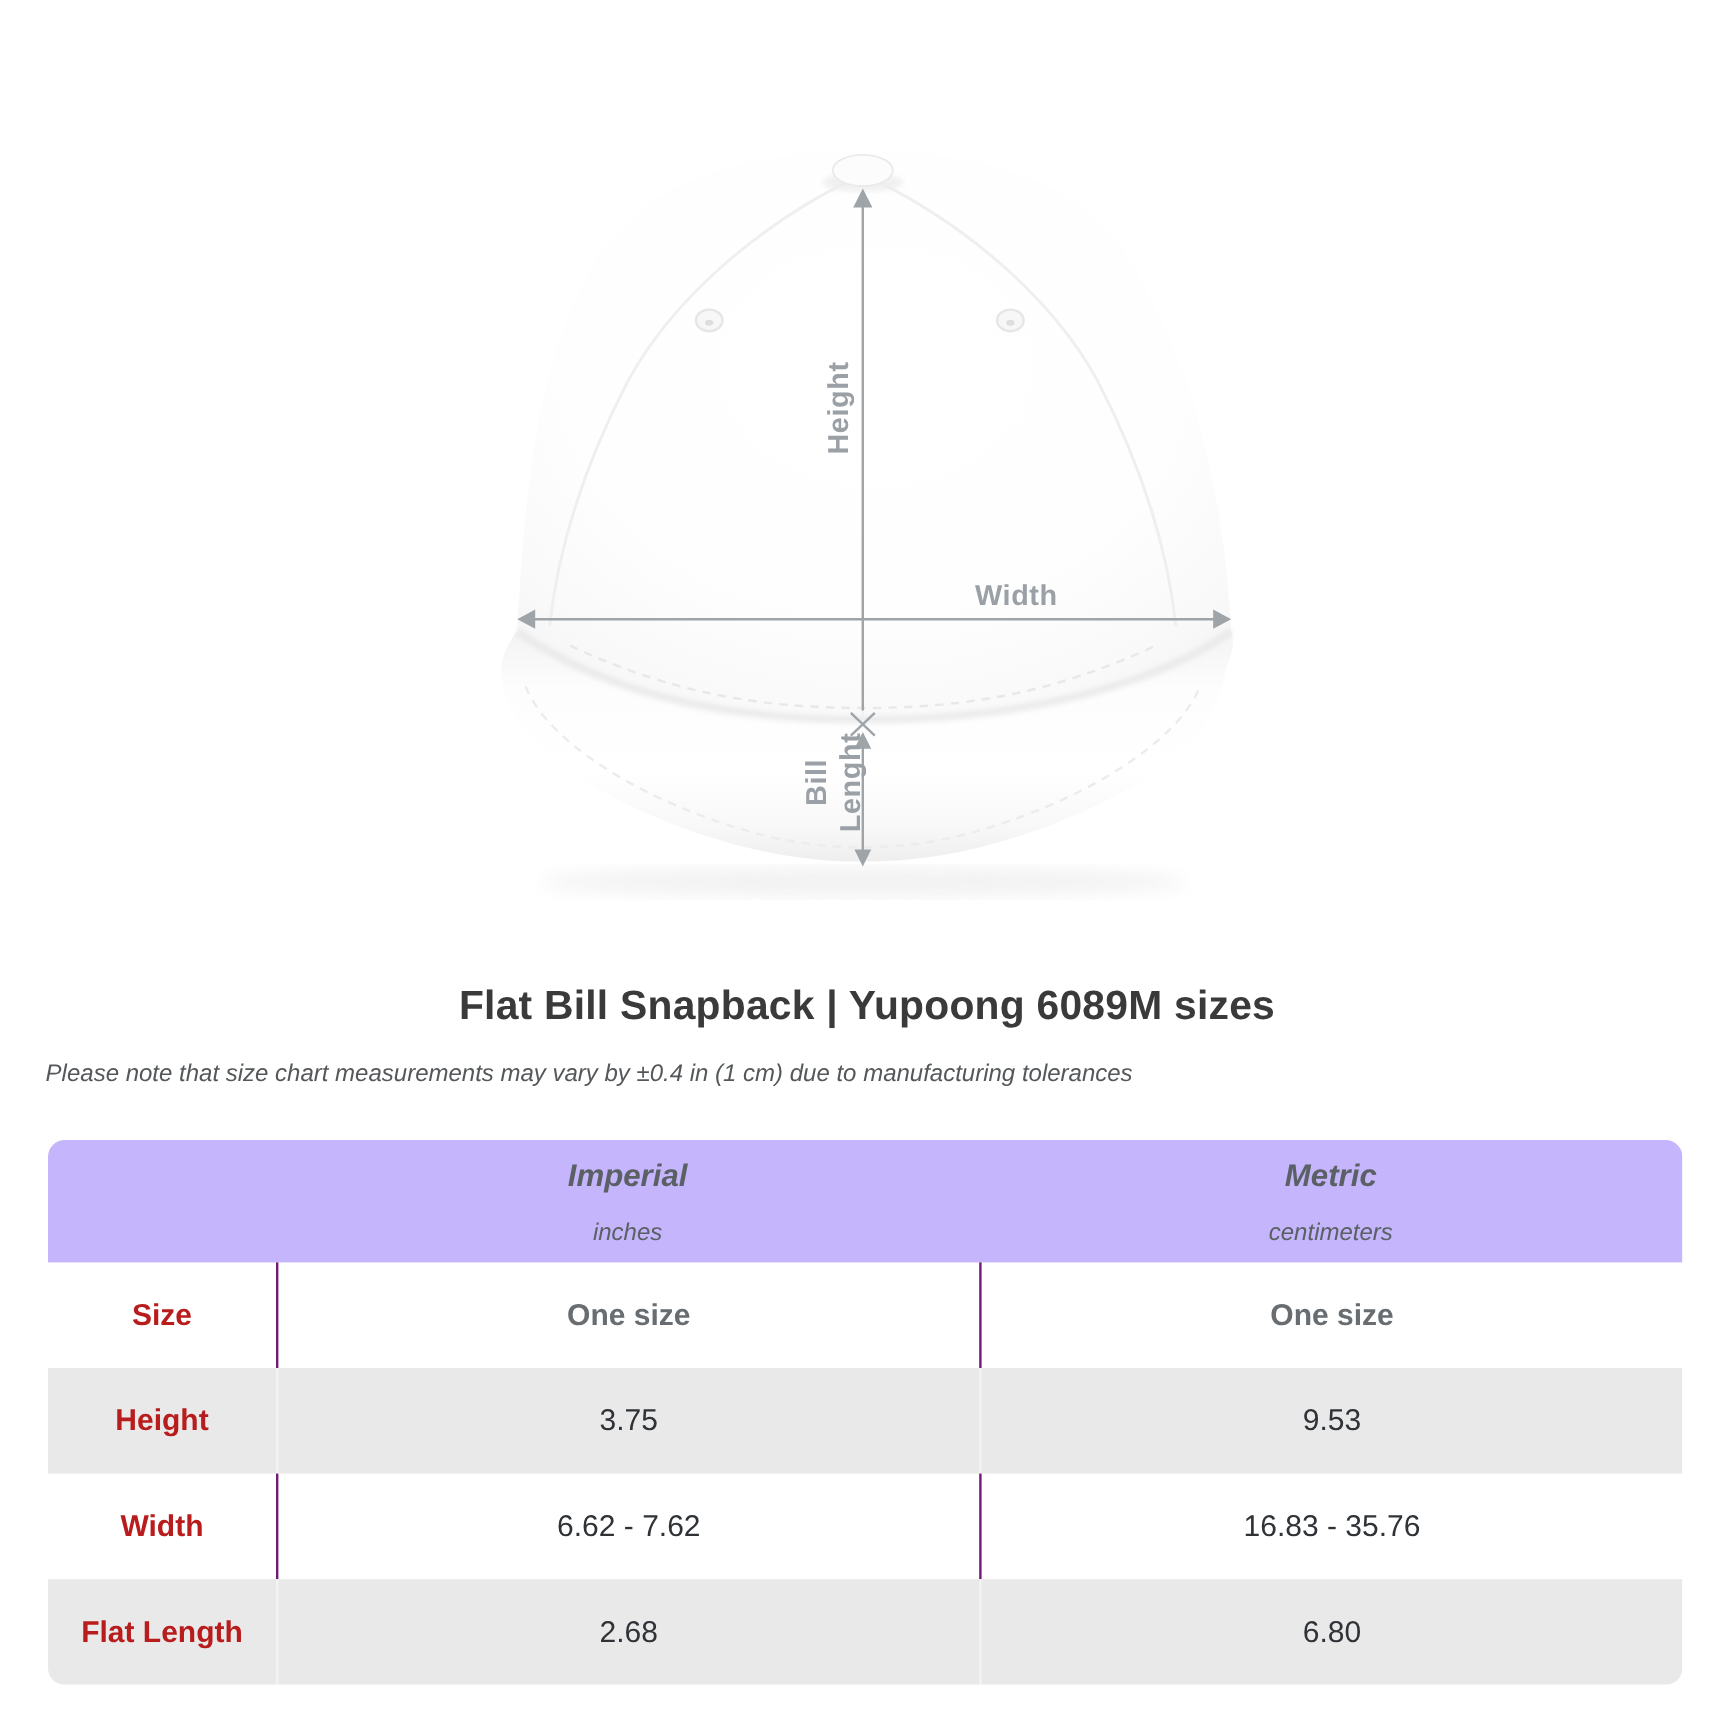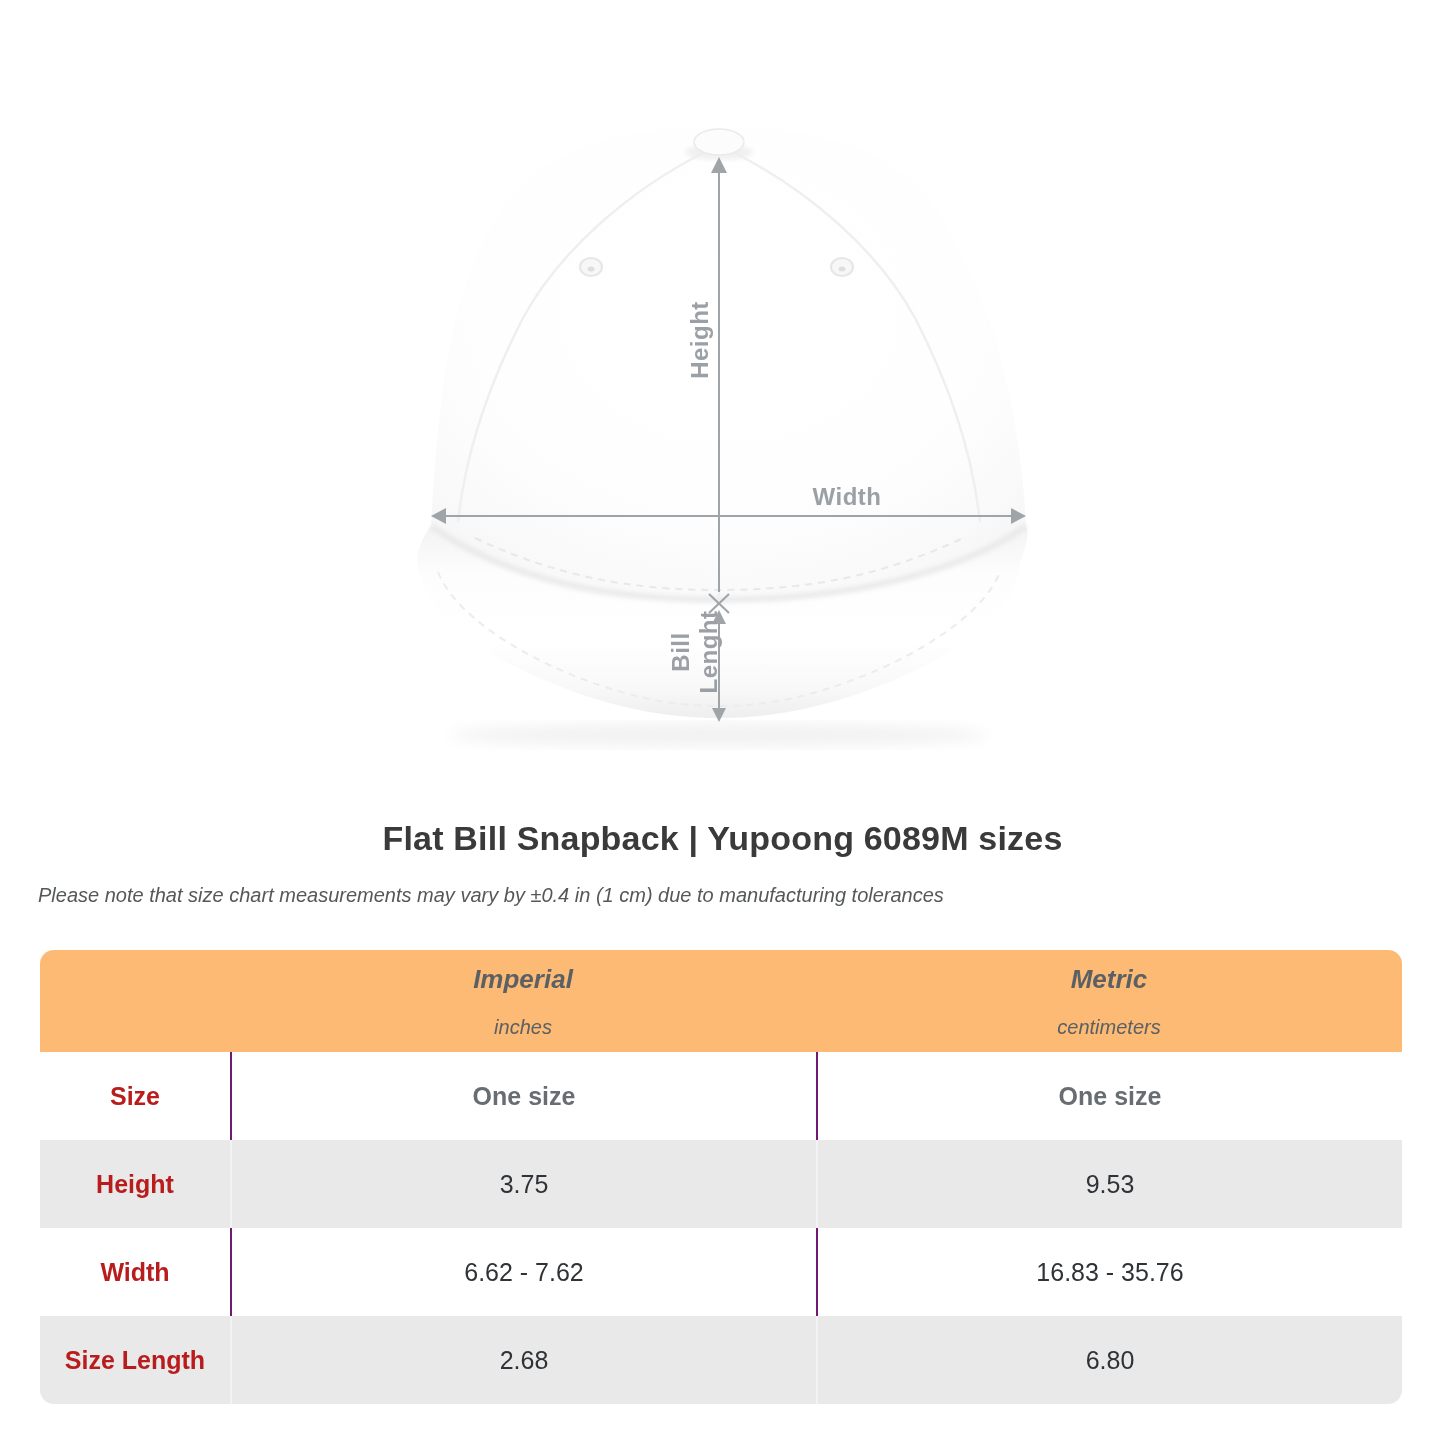"Imperial" .thead { background: #fdba74 -> #c4b5fd }
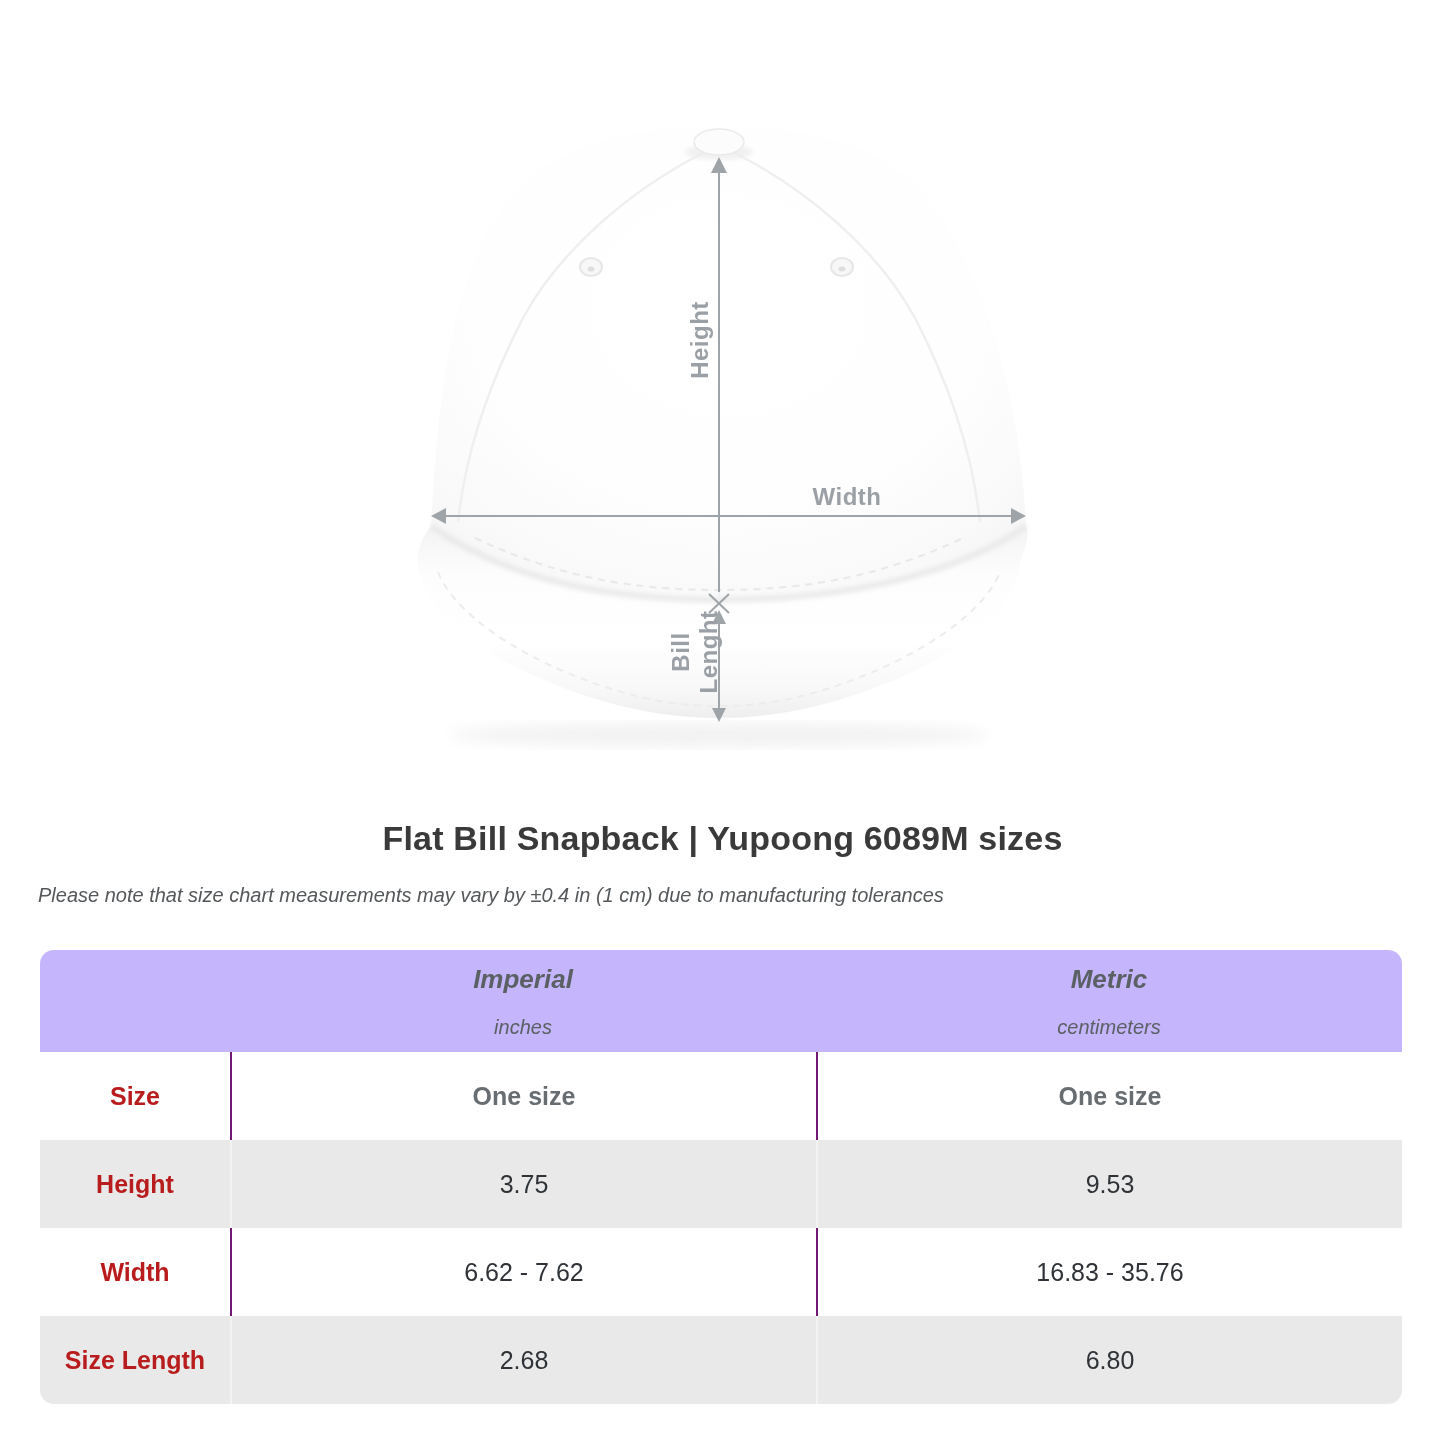"Size Length" div.tcell { text: Size -> Flat }
